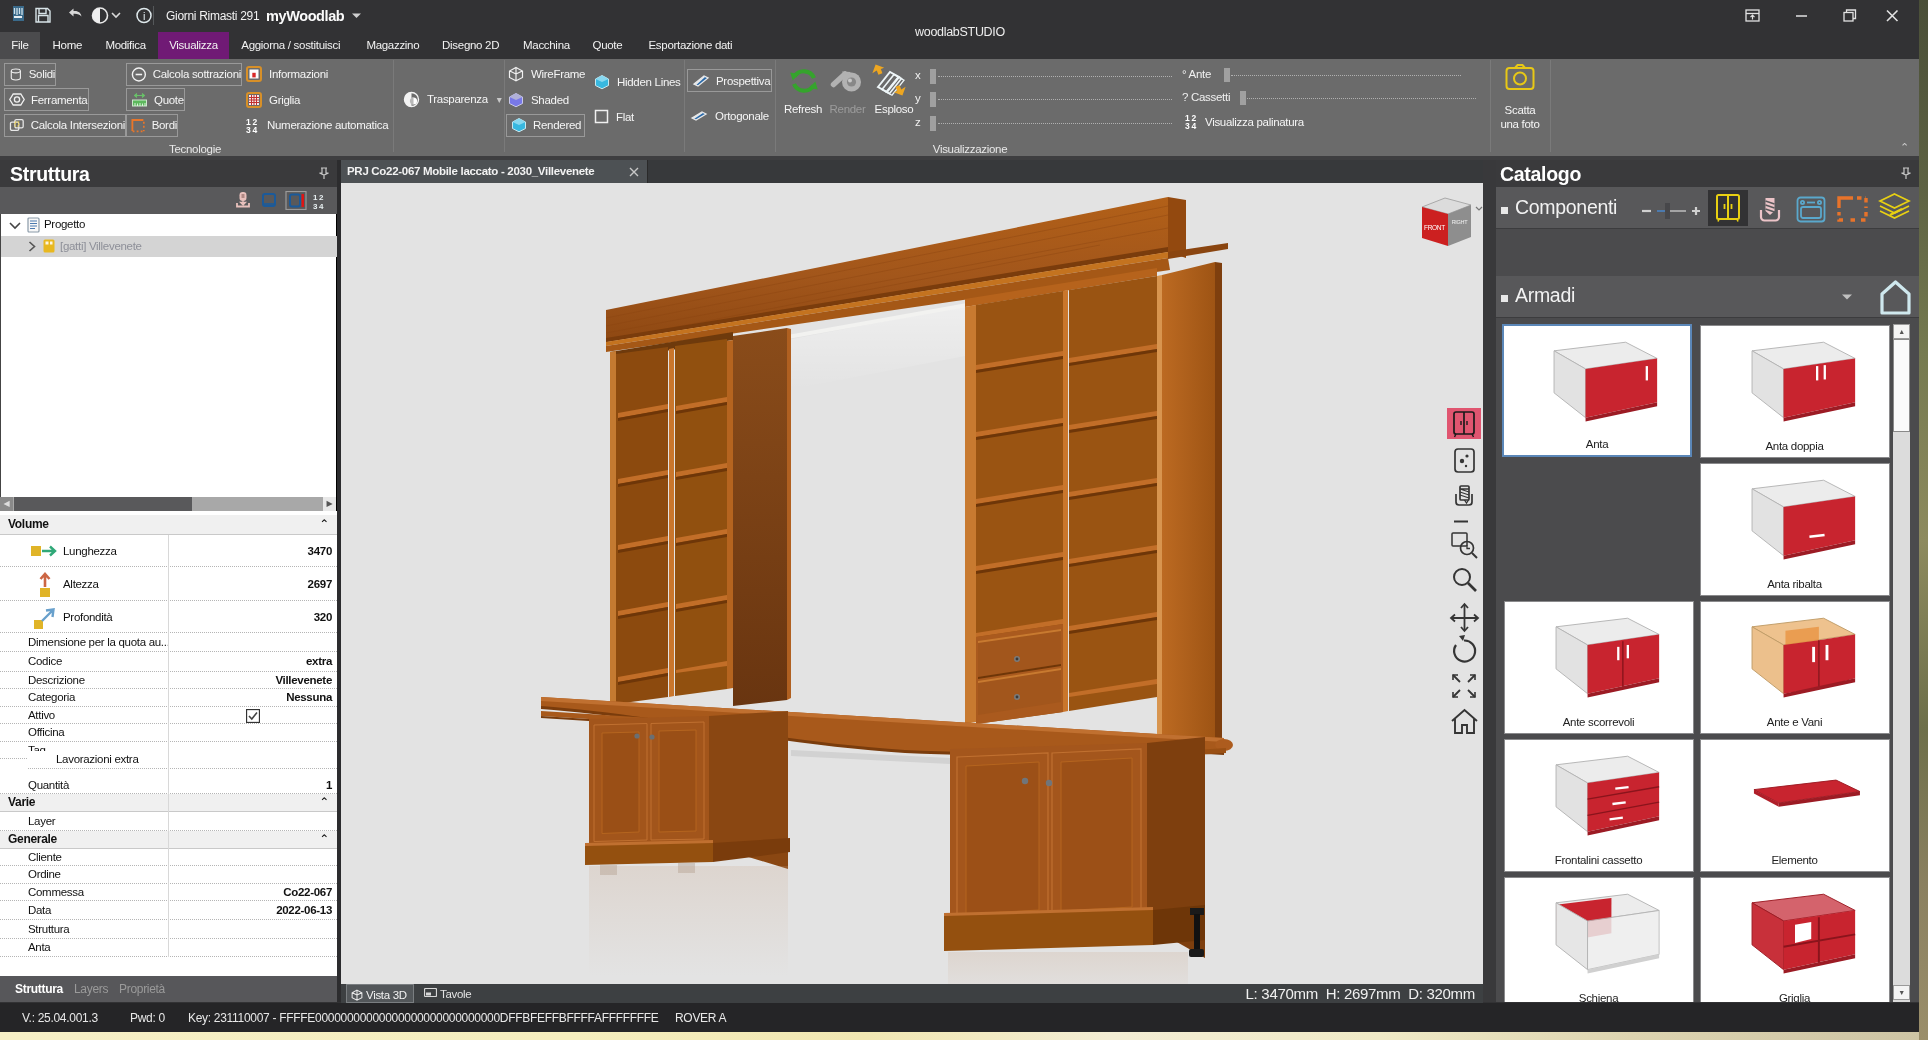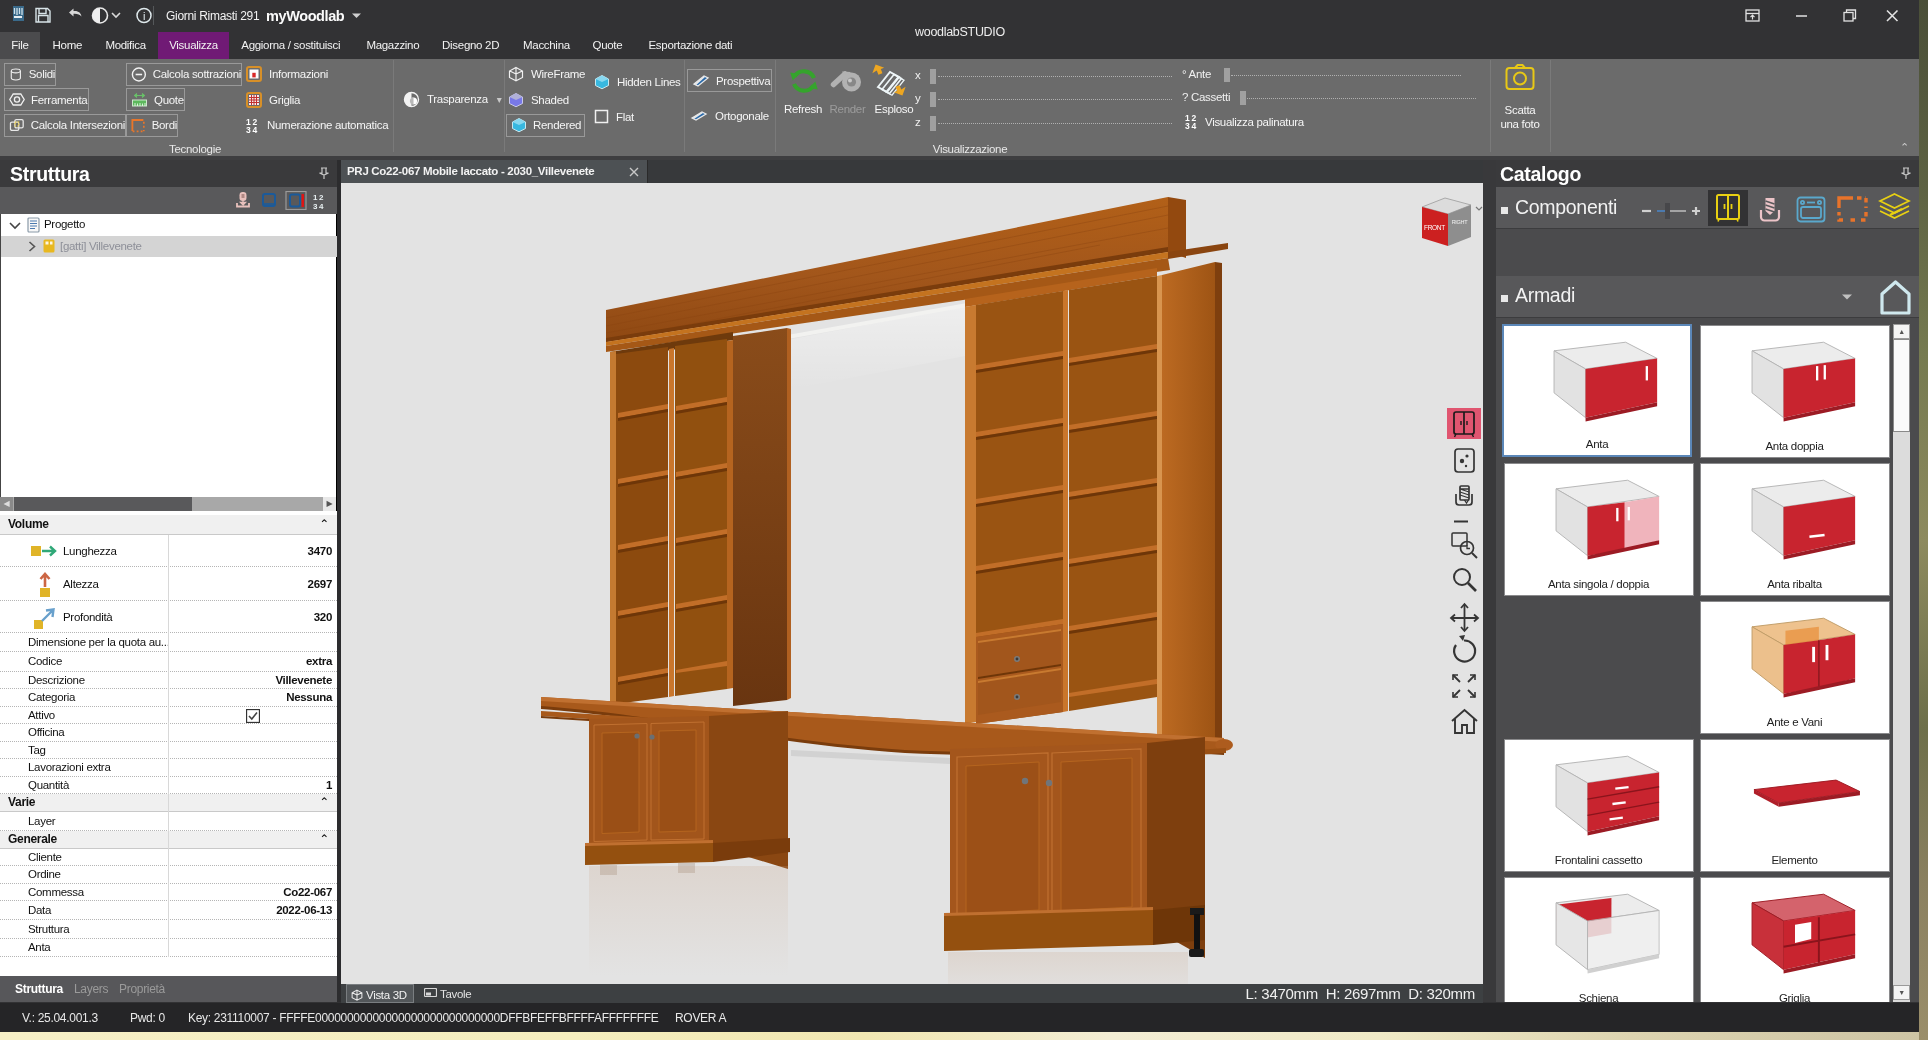"Anta singola / doppia" div.card { html: <div> <svg> <polygon></polygon> <polygon></polygon> <polygon></polygon> <polygon></polygon> <polygon></polygon> <rect></rect> <rect></rect> </svg> <div>Anta singola / doppia</div> </div> -> none }
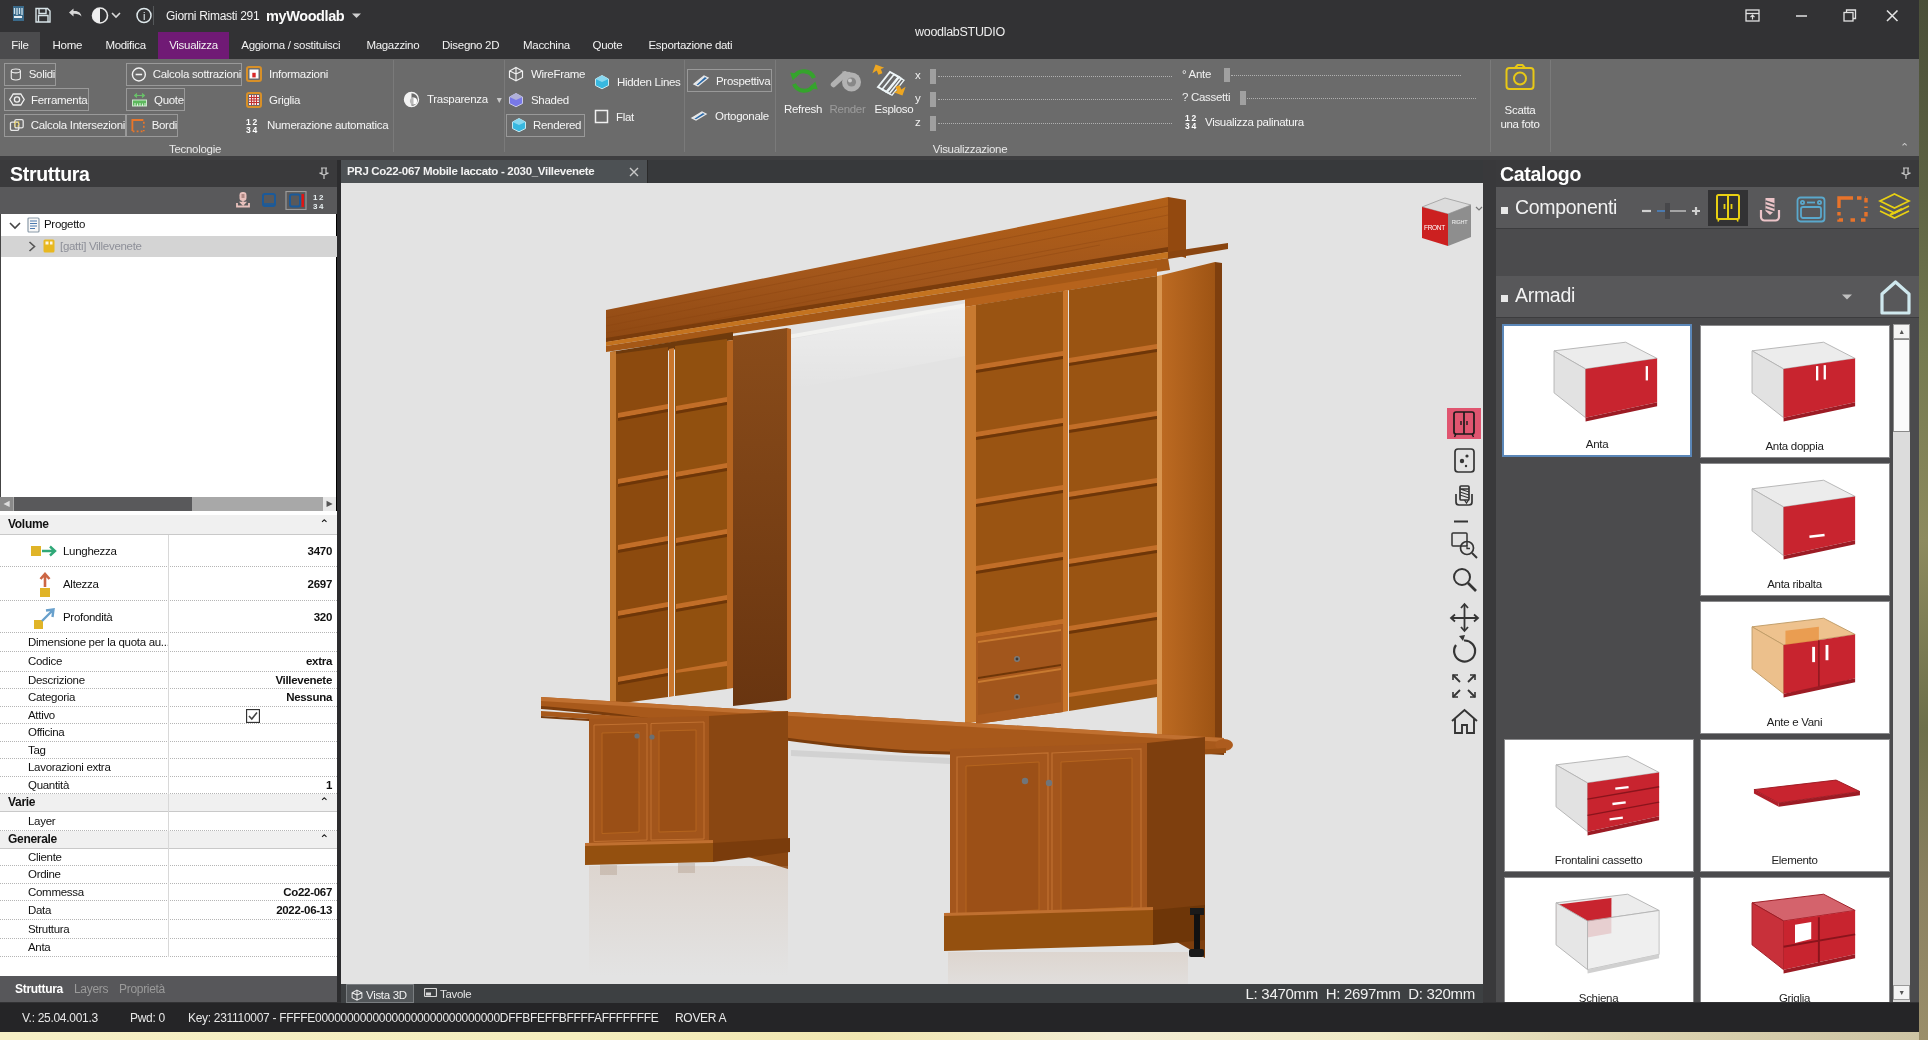"Ante scorrevoli" div.card { html: none -> <div> <svg> <polygon></polygon> <polygon></polygon> <polygon></polygon> <path></path> <polygon></polygon> <rect></rect> <rect></rect> </svg> <div>Ante scorrevoli</div> </div> }
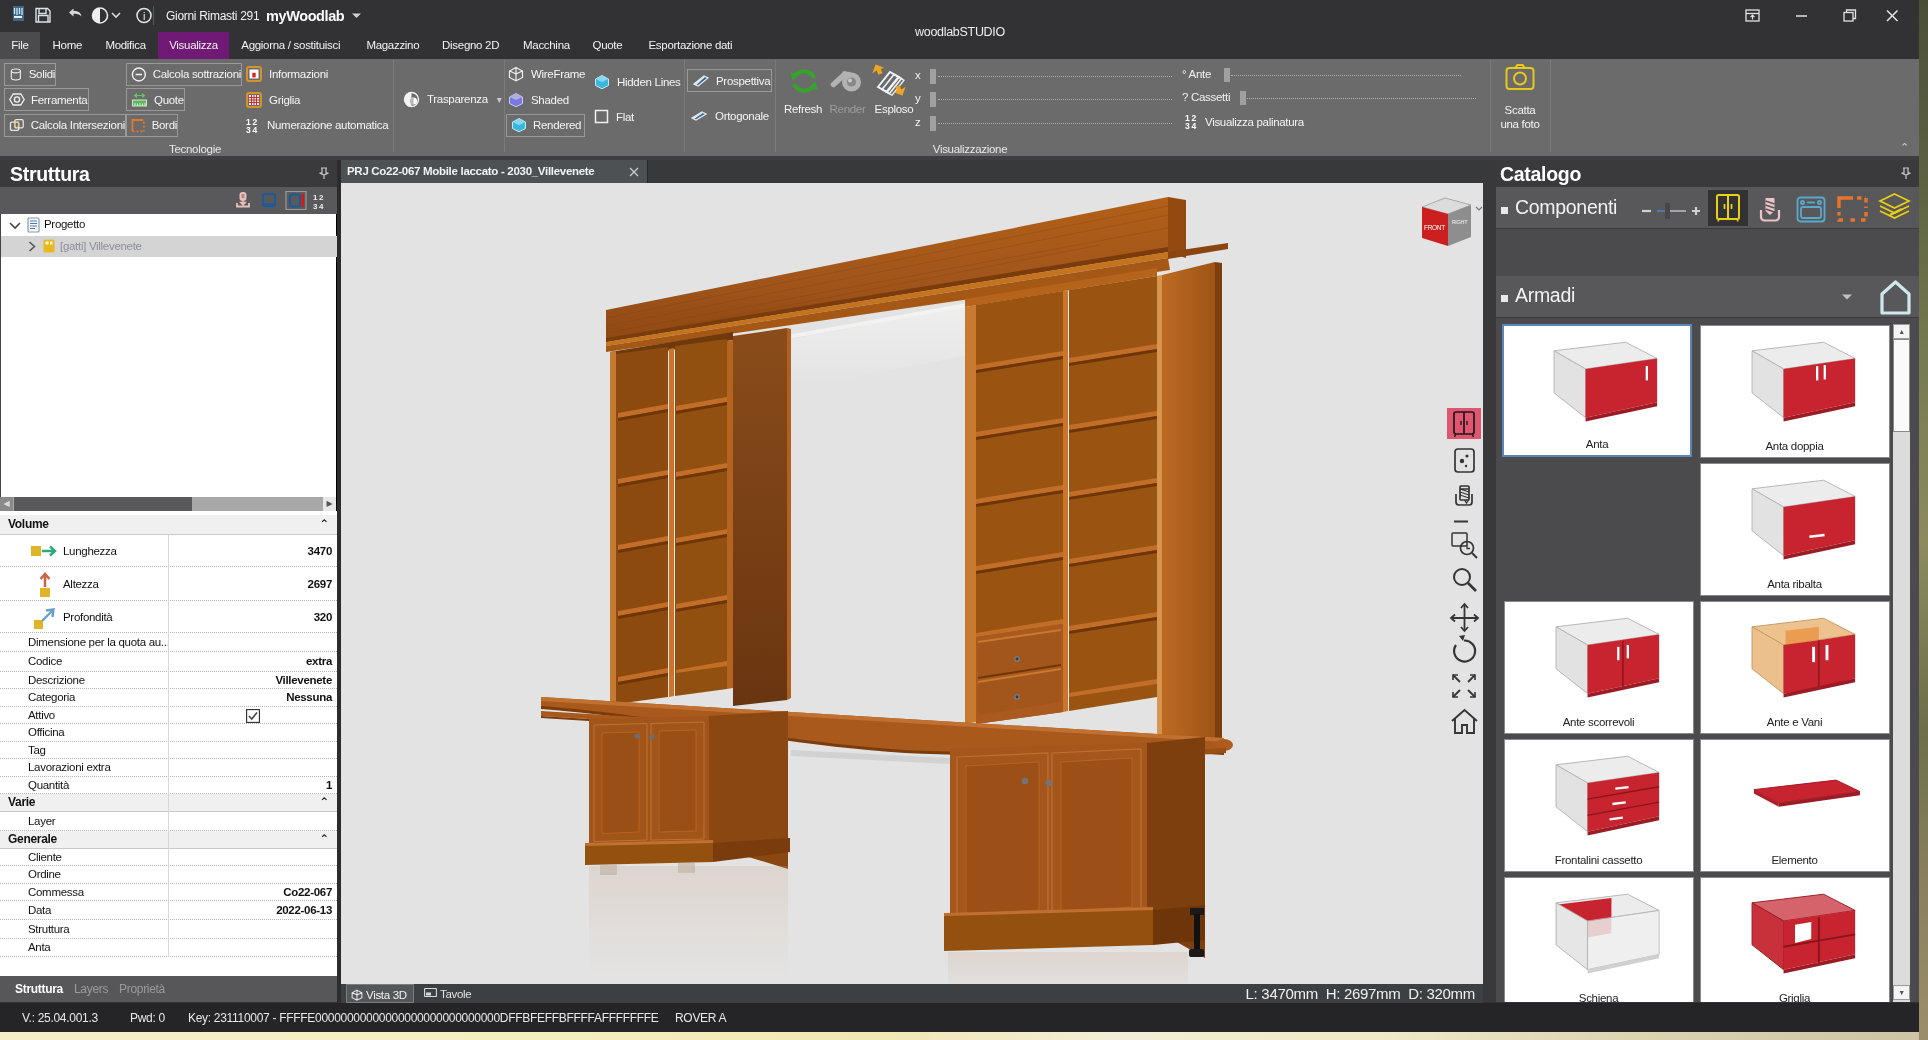"Lavorazioni extra" div.prow { margin-left: none -> 28px; top: 244px -> 236px }
